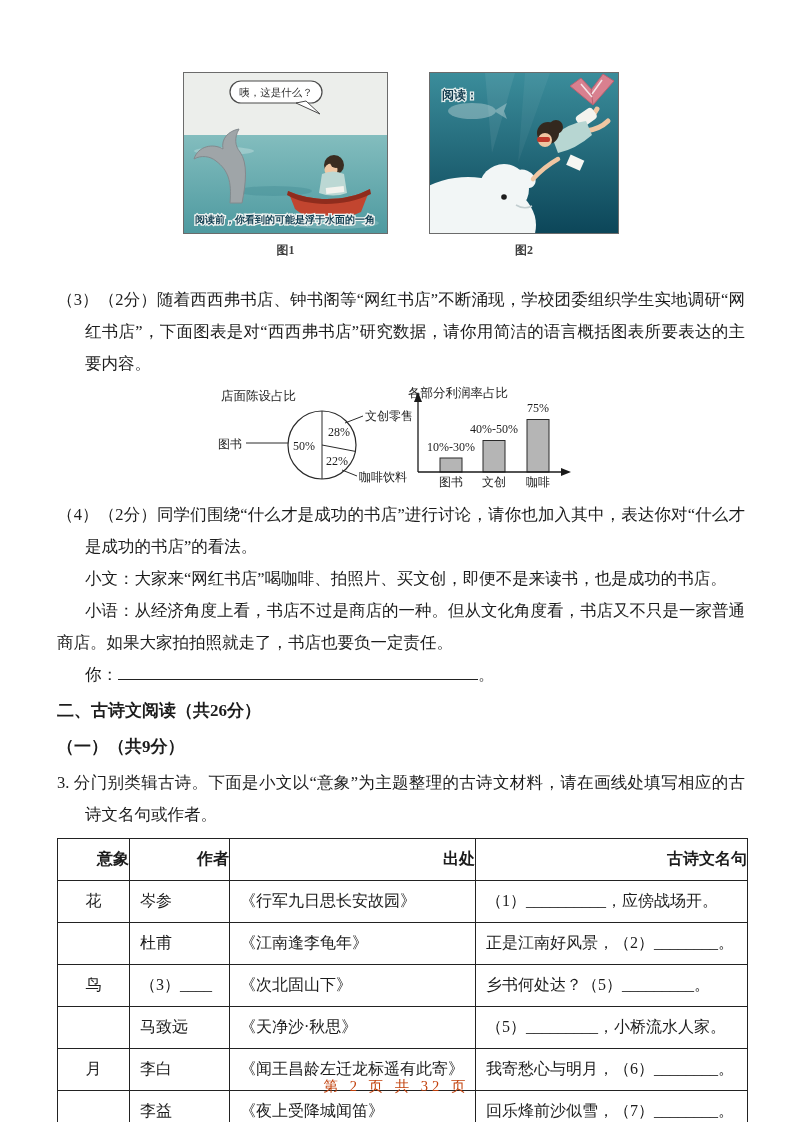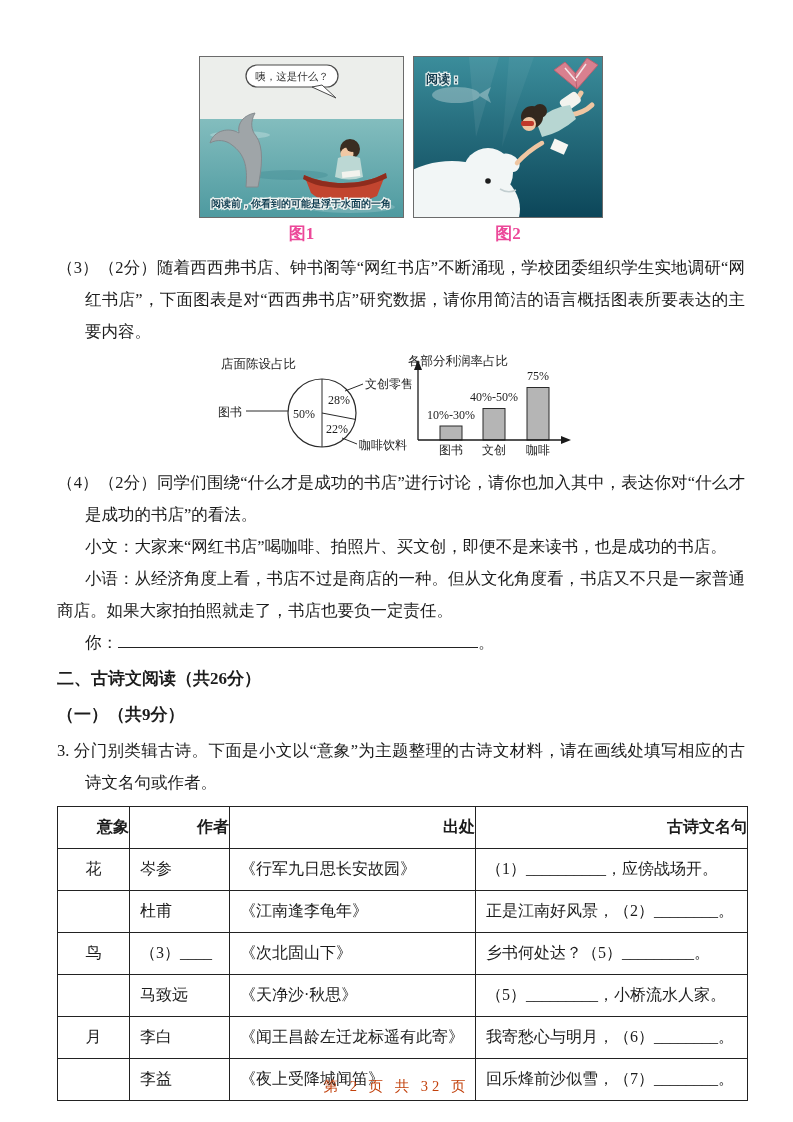"咦，这是什么？" figure { margin: 0 -> 16px }
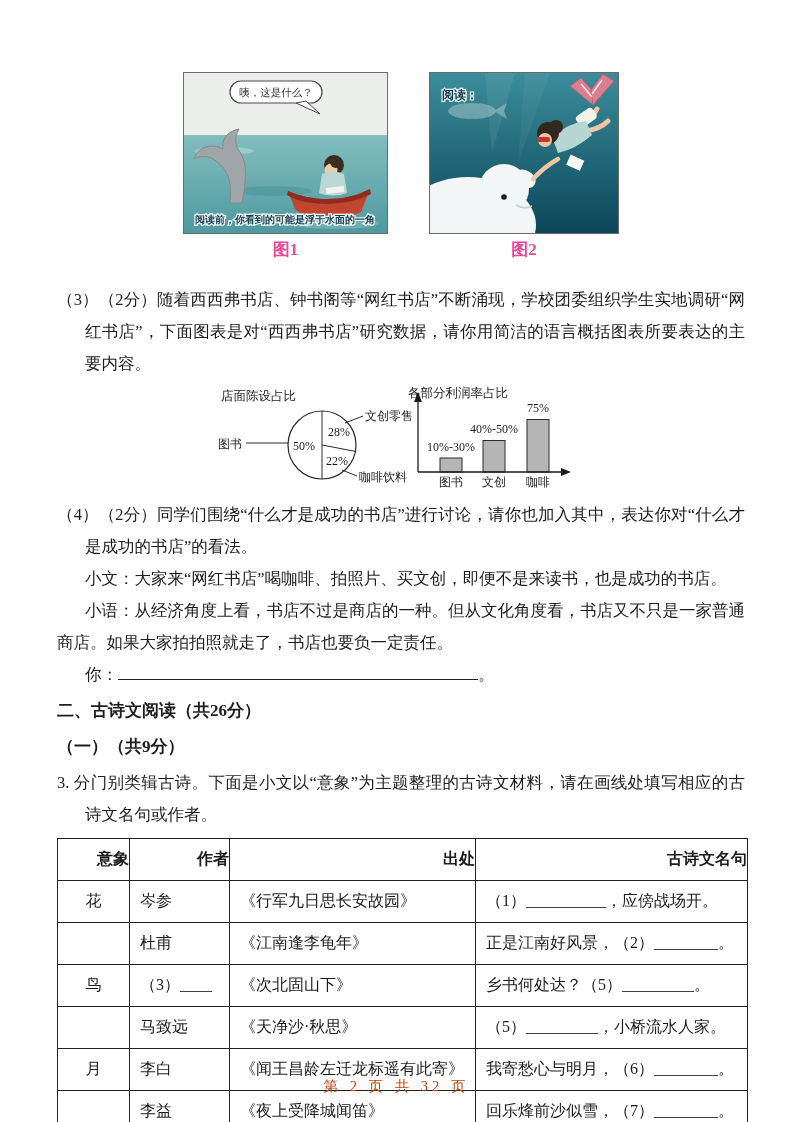"图1" figcaption { color: #ec4899 -> #404040; font-size: 17px -> 12px }
